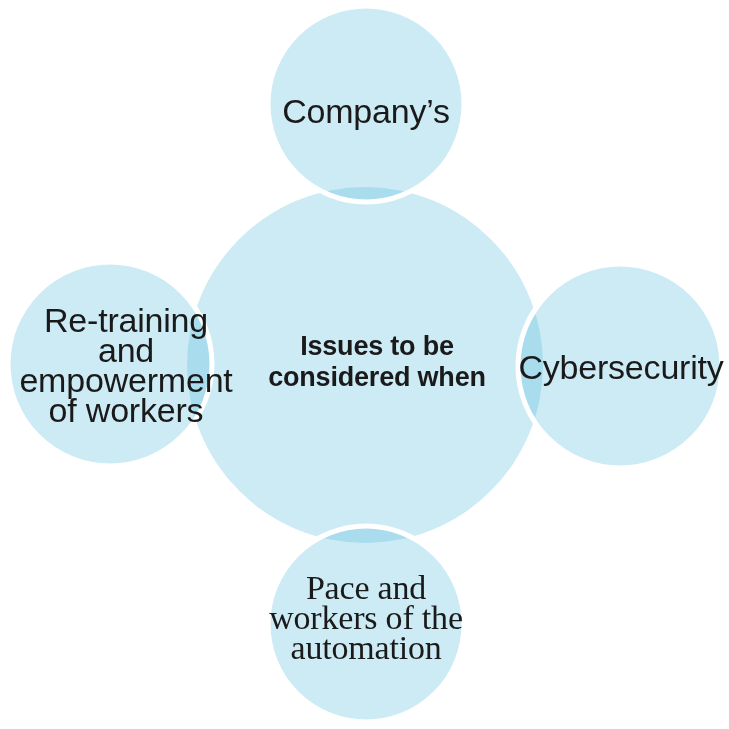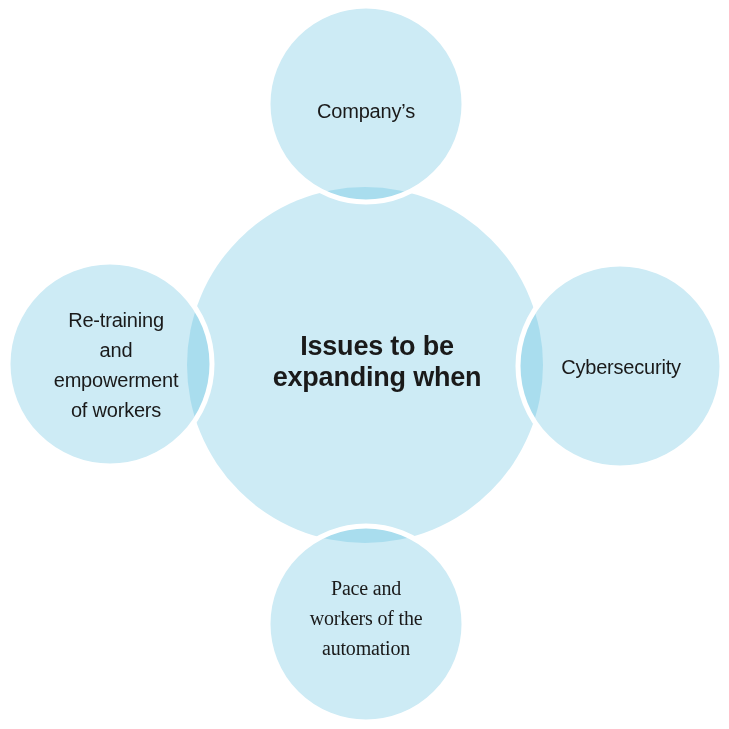"Company’s" .label { font-size: 20px -> 34px }
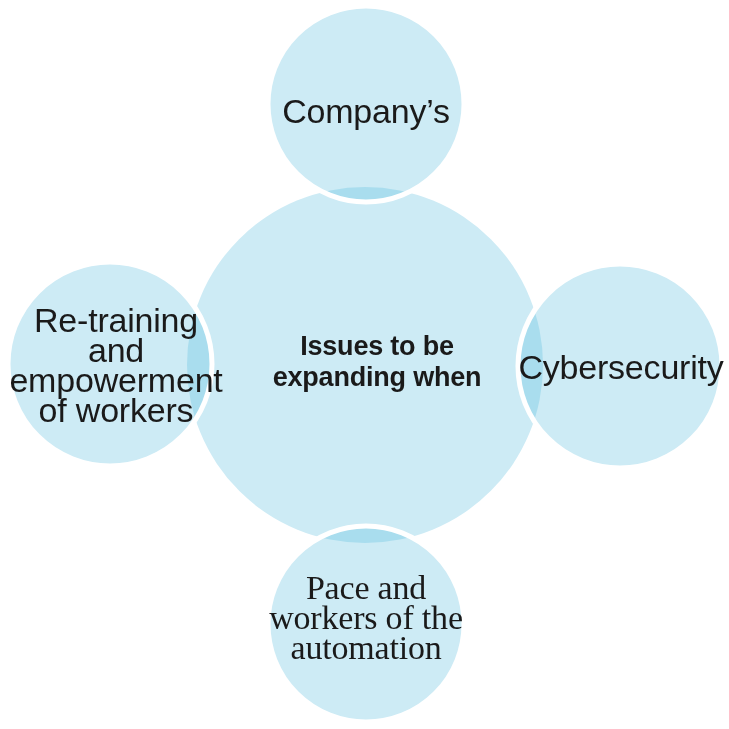"Re-training" .label--left { left: 116px -> 126px }
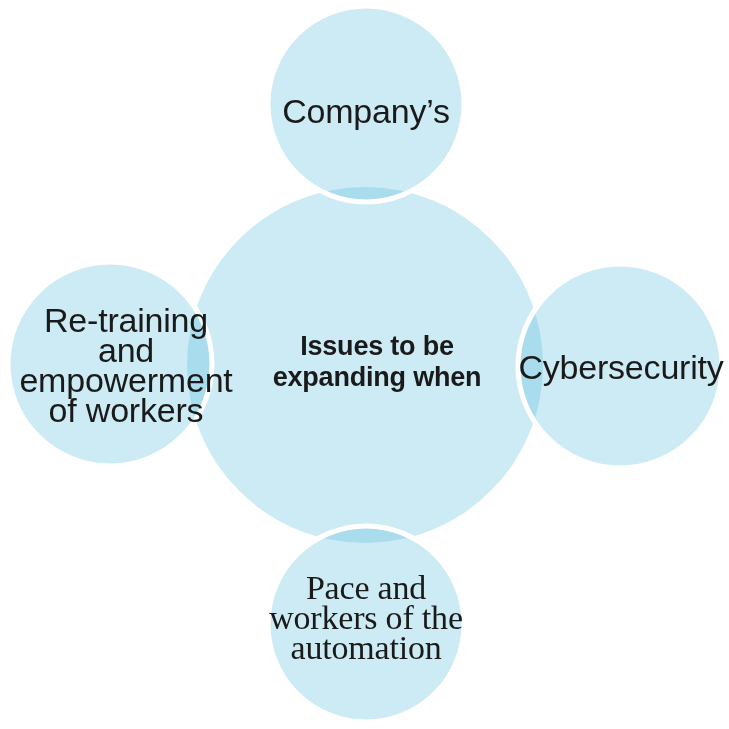"expanding when" div { text: expanding -> considered }
